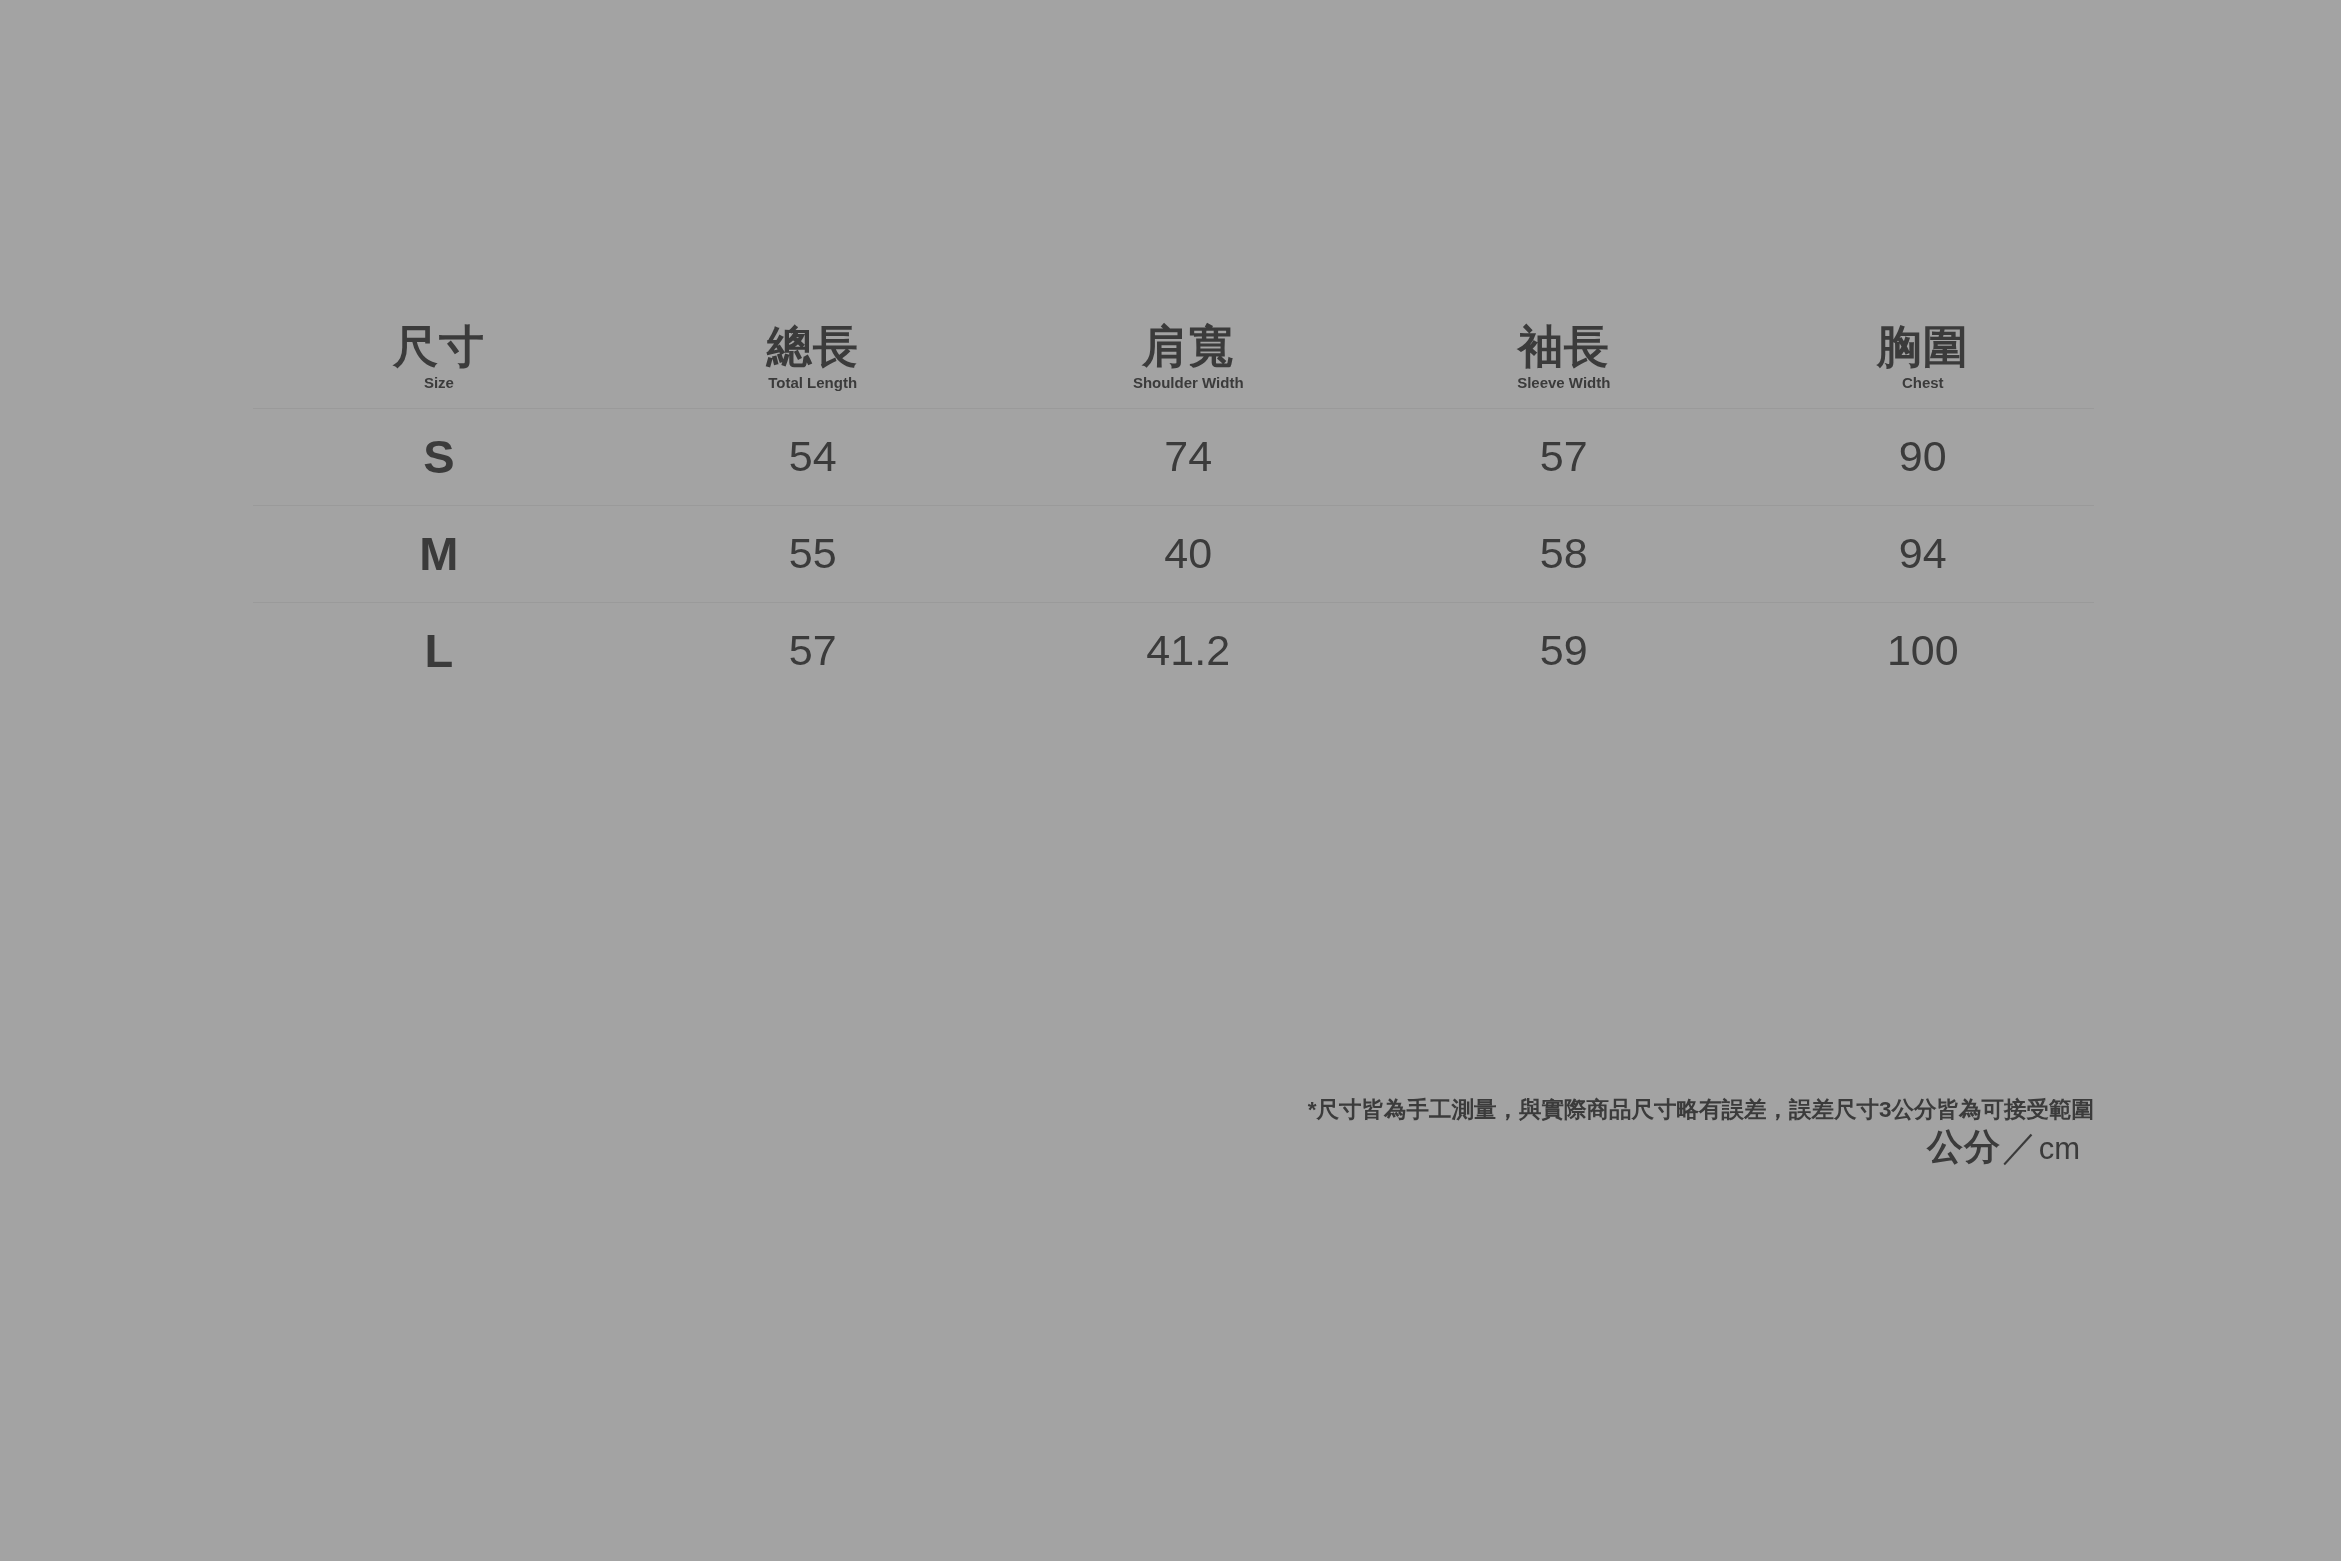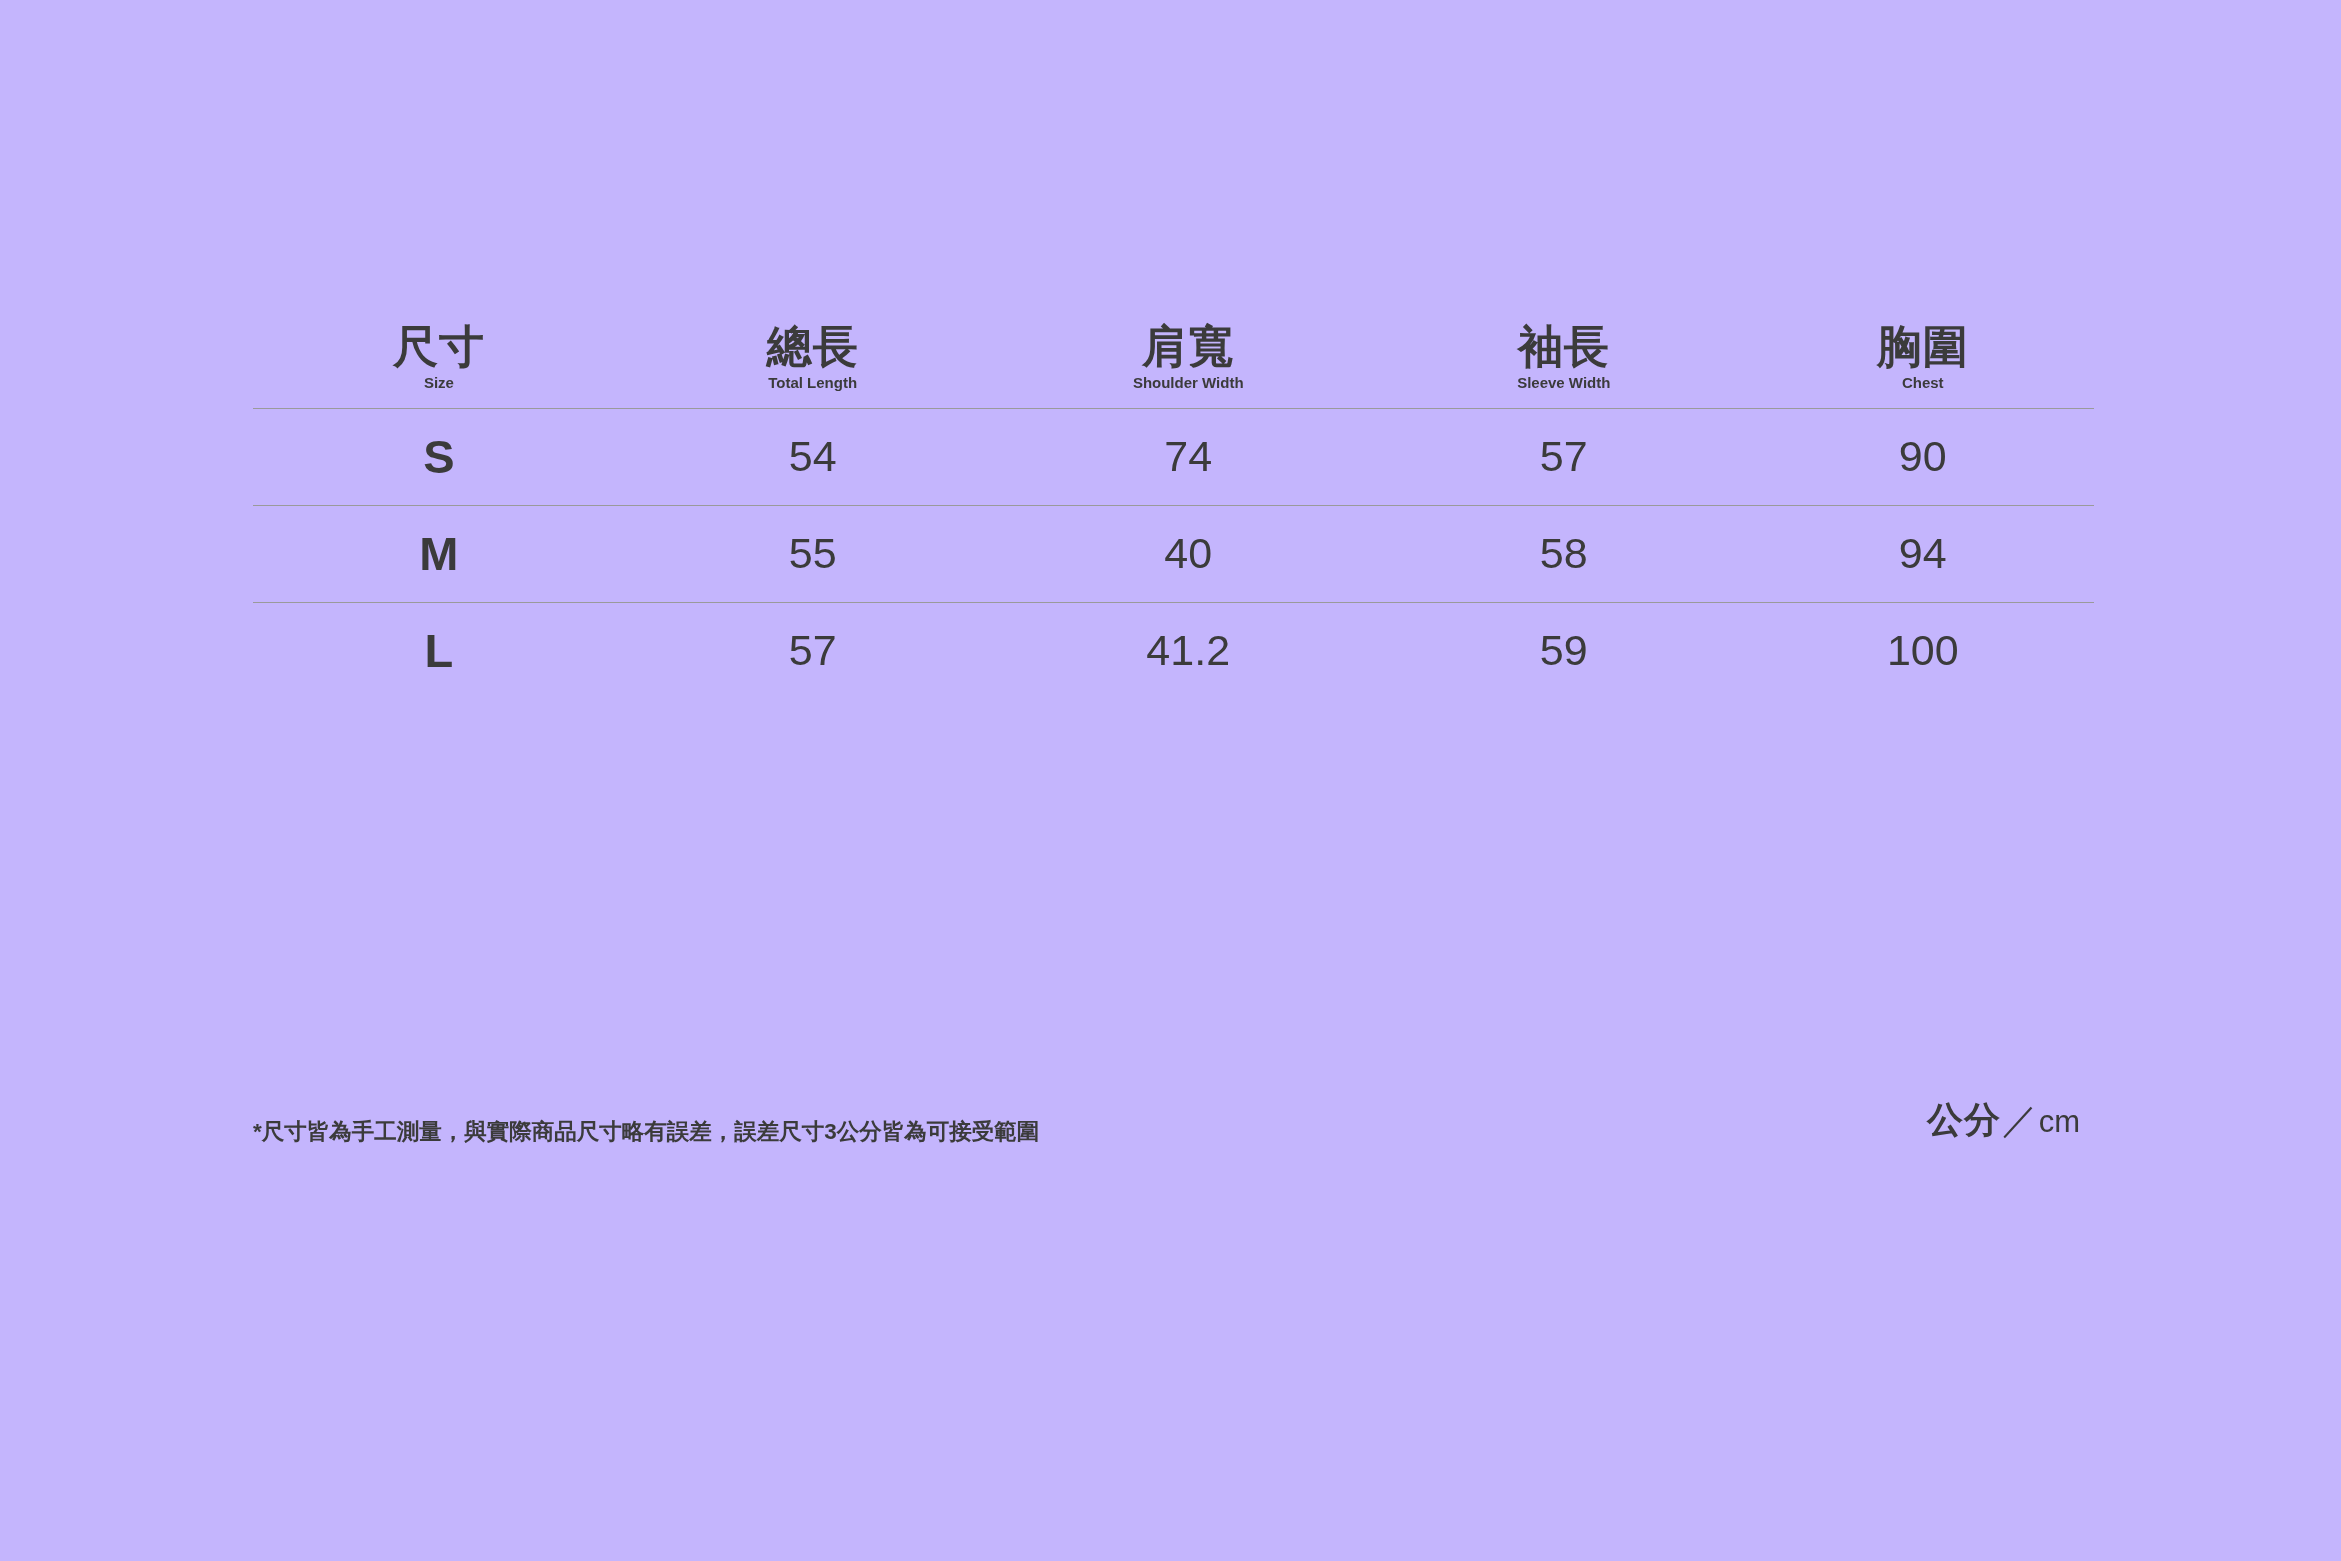"尺寸" .sheet { background: #c4b5fd -> #a3a3a3 }
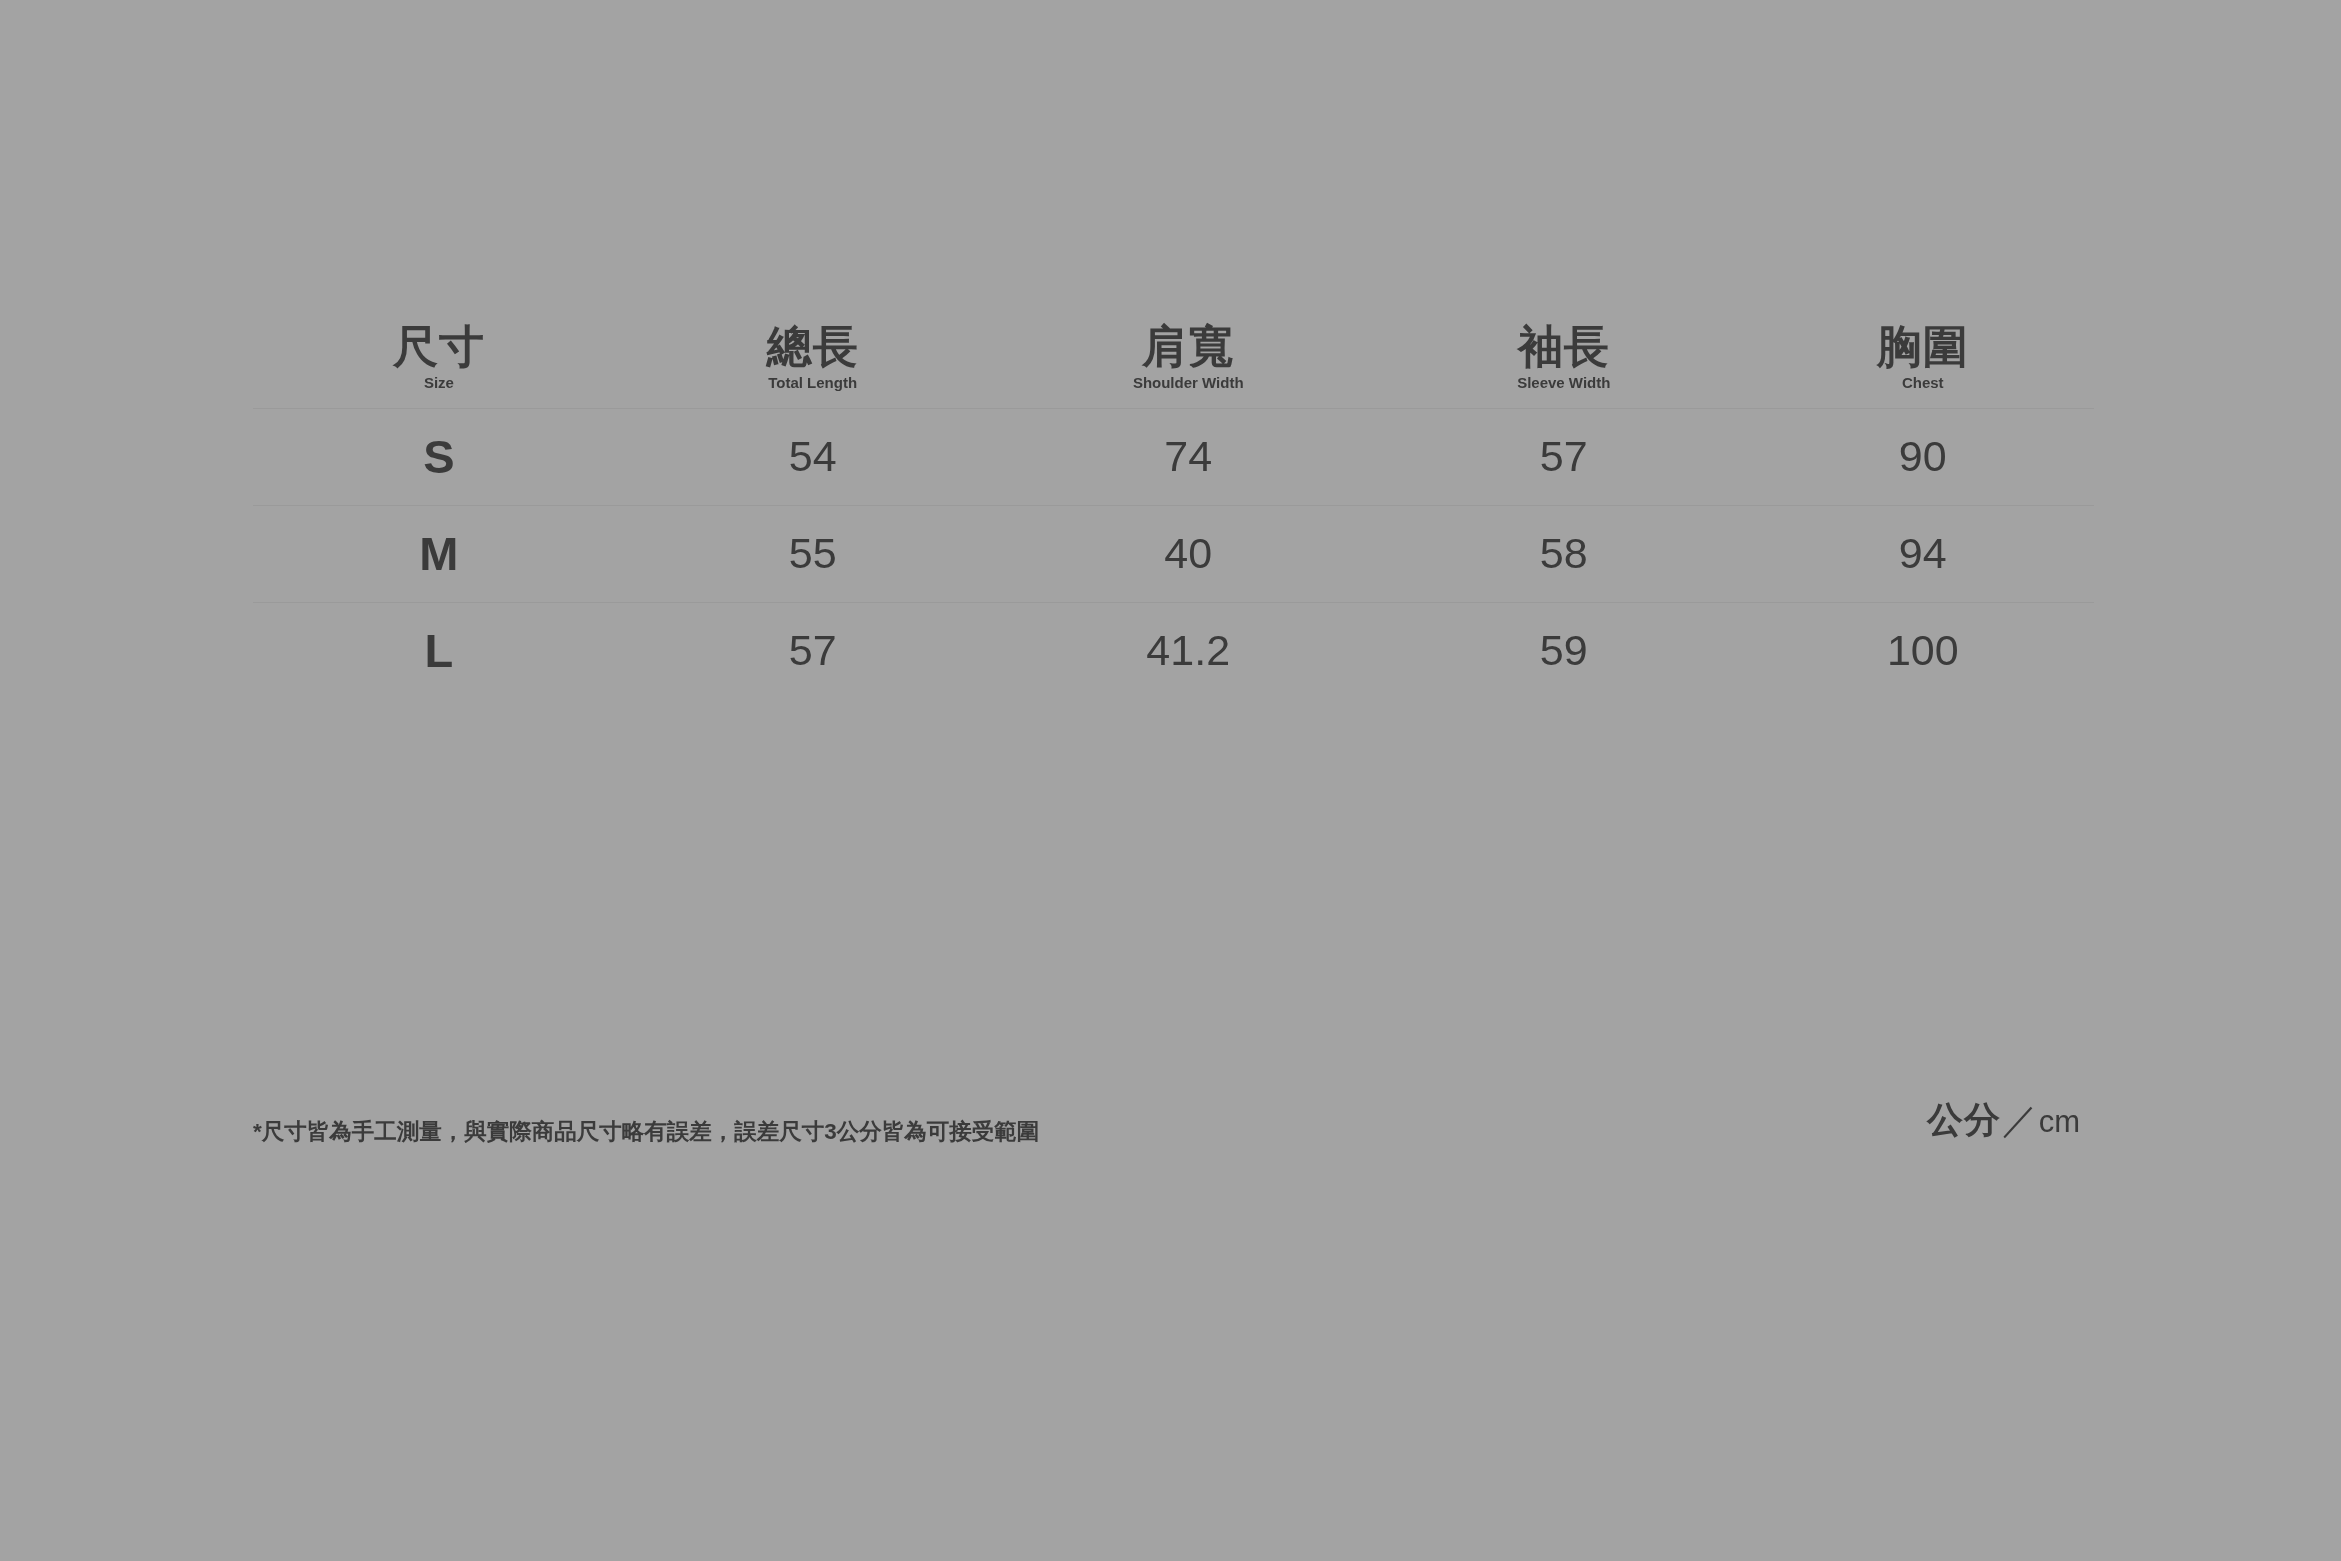"*尺寸皆為手工測量，與實際商品尺寸略有誤差，誤差尺寸3公分皆為可接受範圍" .footnote-row { flex-direction: none -> column }
